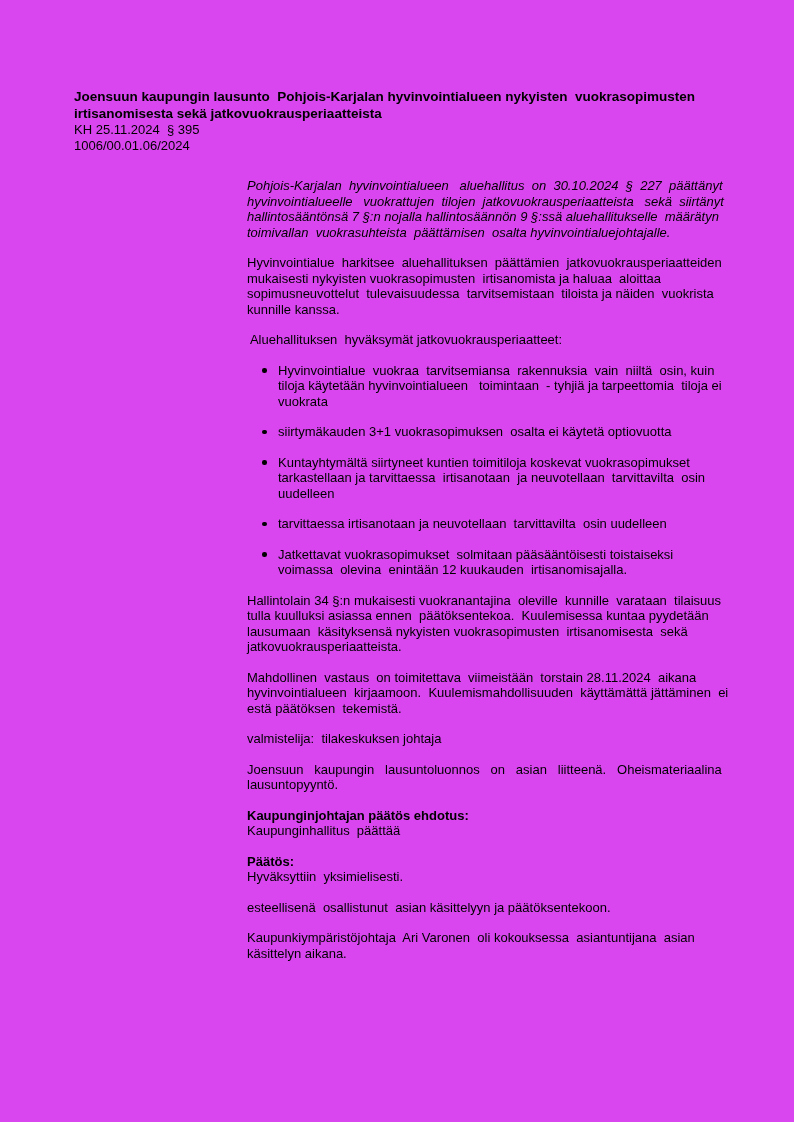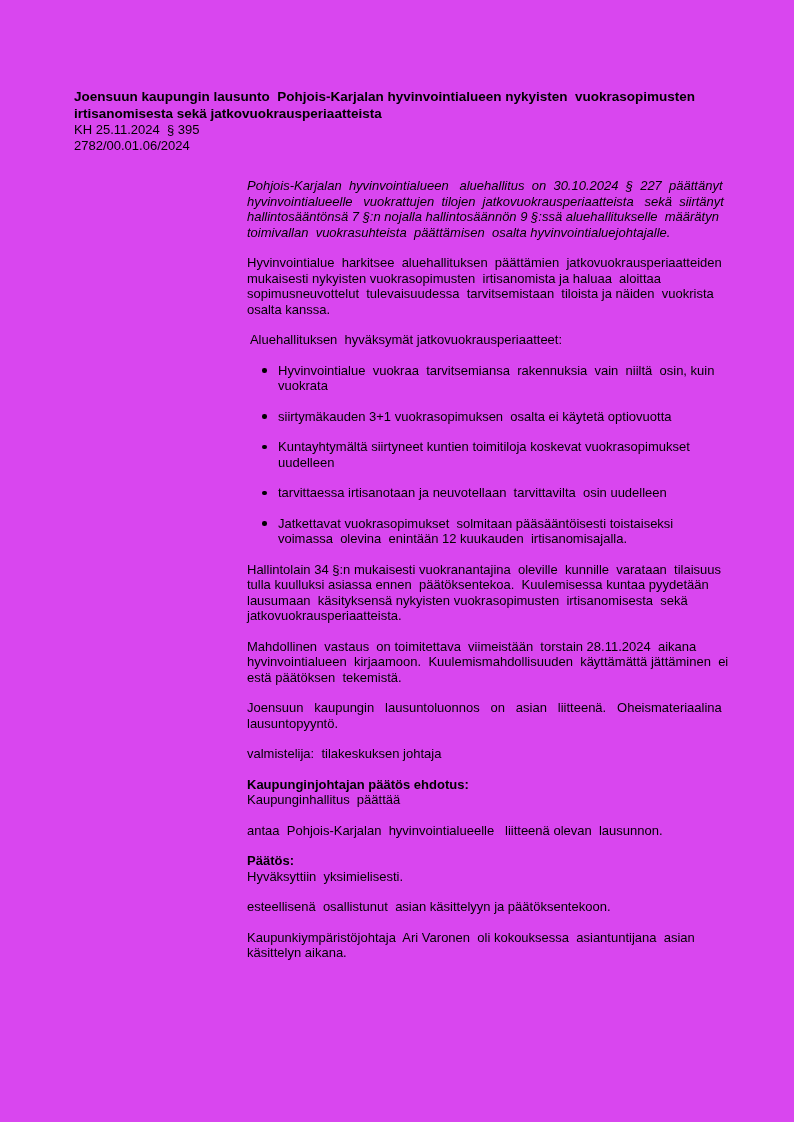"2782/00.01.06/2024" div.line { text: 2782/00.01.06/2024 -> 1006/00.01.06/2024 }
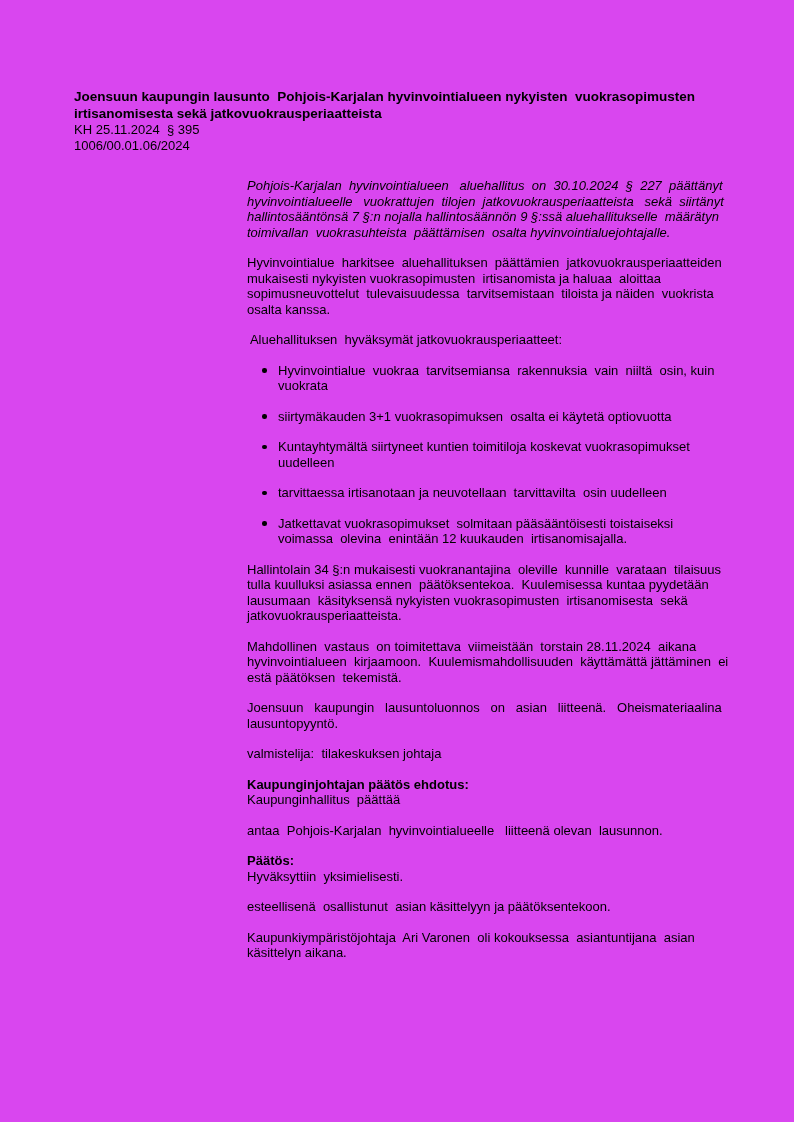"osalta kanssa." div.line { text: osalta -> kunnille }
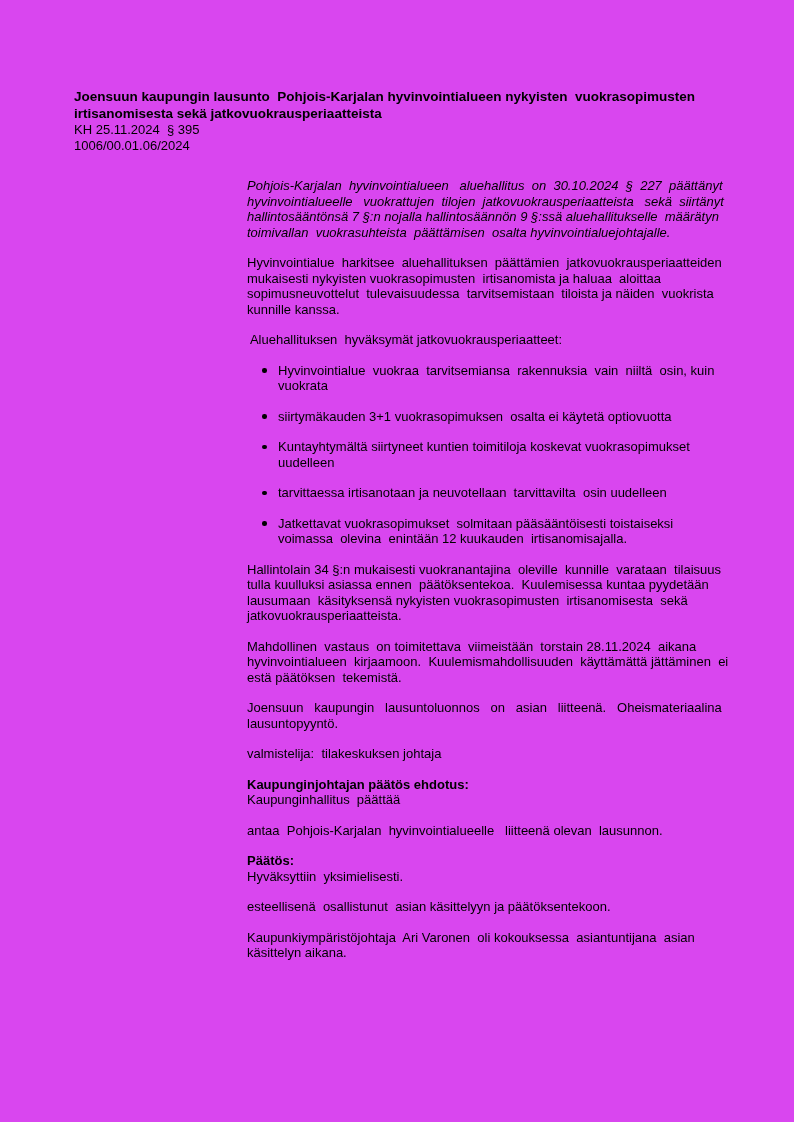"tiloja käytetään hyvinvointialueen" div.line { html: none -> <div>tiloja käytetään hyvinvointialueen toimintaan - tyhjiä ja tarpeettomia tiloja ei</div> }
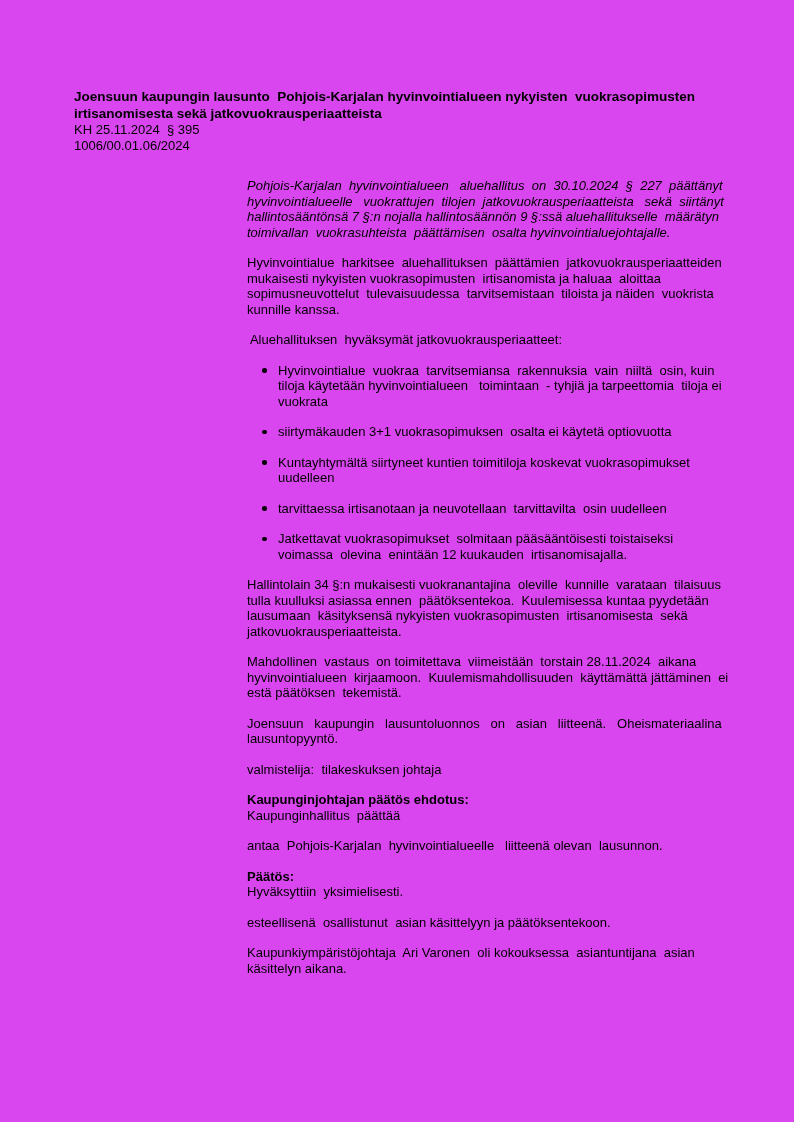"tarkastellaan ja tarvittaessa" div.line { html: none -> <div>tarkastellaan ja tarvittaessa irtisanotaan ja neuvotellaan tarvittavilta osin</div> }
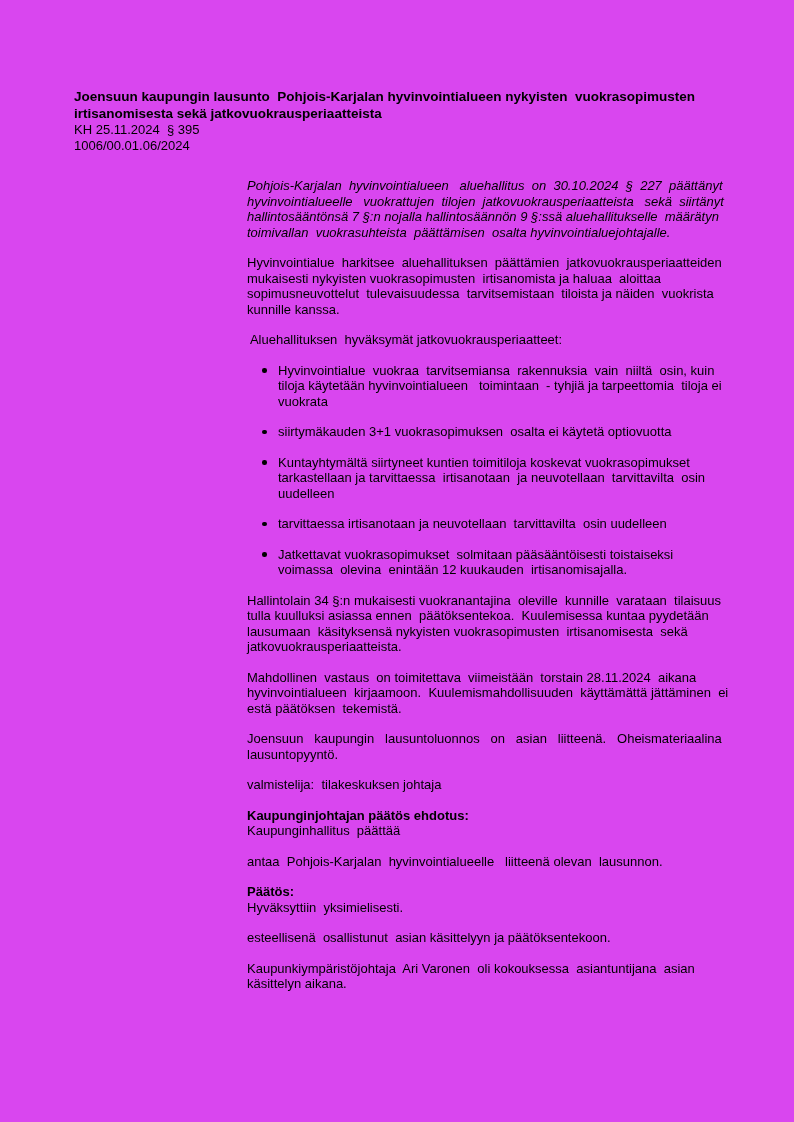"Joensuun kaupungin lausuntoluonnos on" div.para { order: before "valmistelija: tilakeskuksen johtaja" -> after "valmistelija: tilakeskuksen johtaja" }
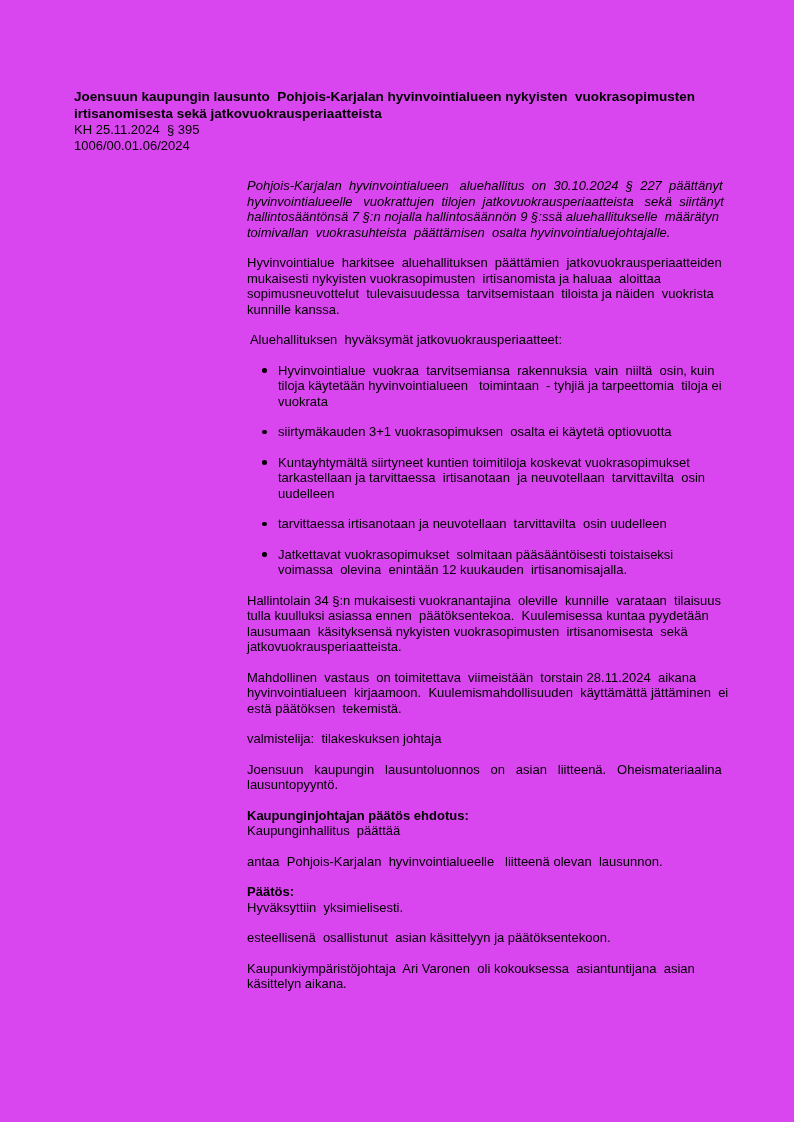"antaa Pohjois-Karjalan" div.para { html: <div> <div>antaa Pohjois-Karjalan hyvinvointialueelle liitteenä olevan lausunnon.</div> </div> -> none }
